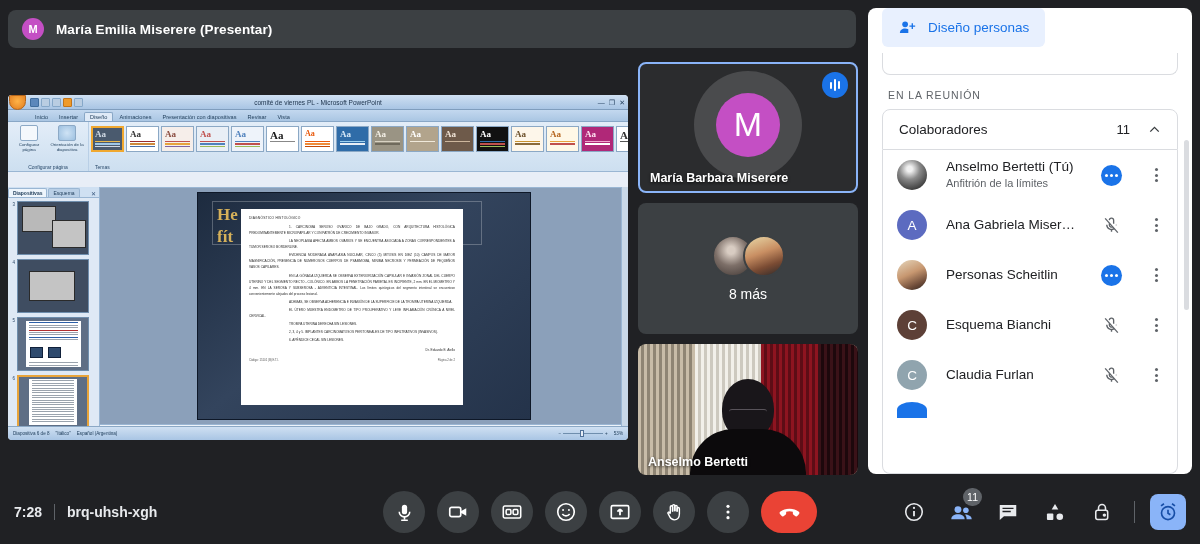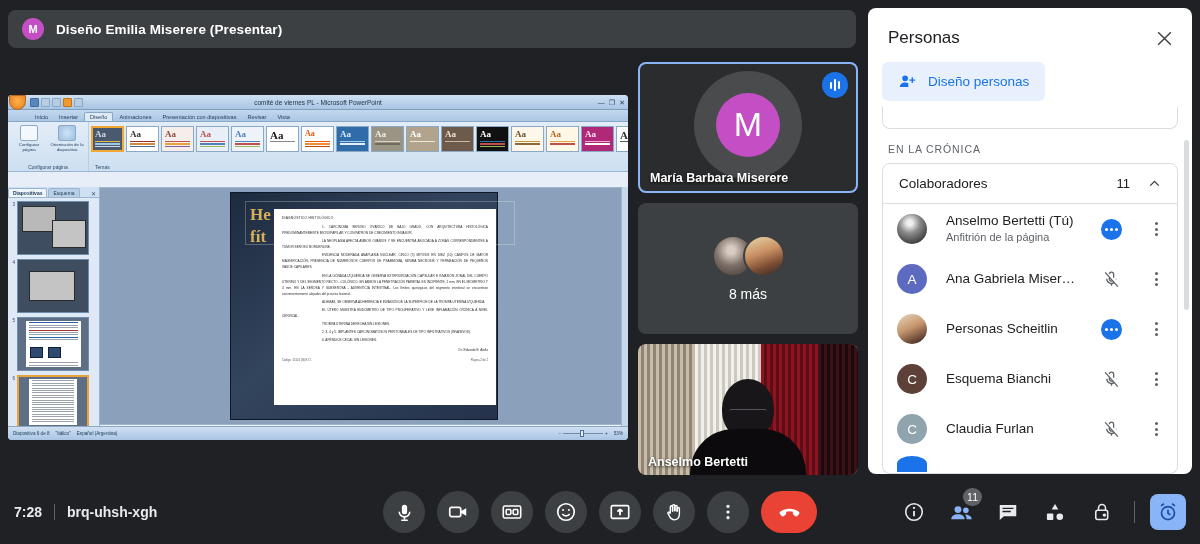"Diseño Emilia Miserere (Presentar)" div.nm { text: Diseño -> María }
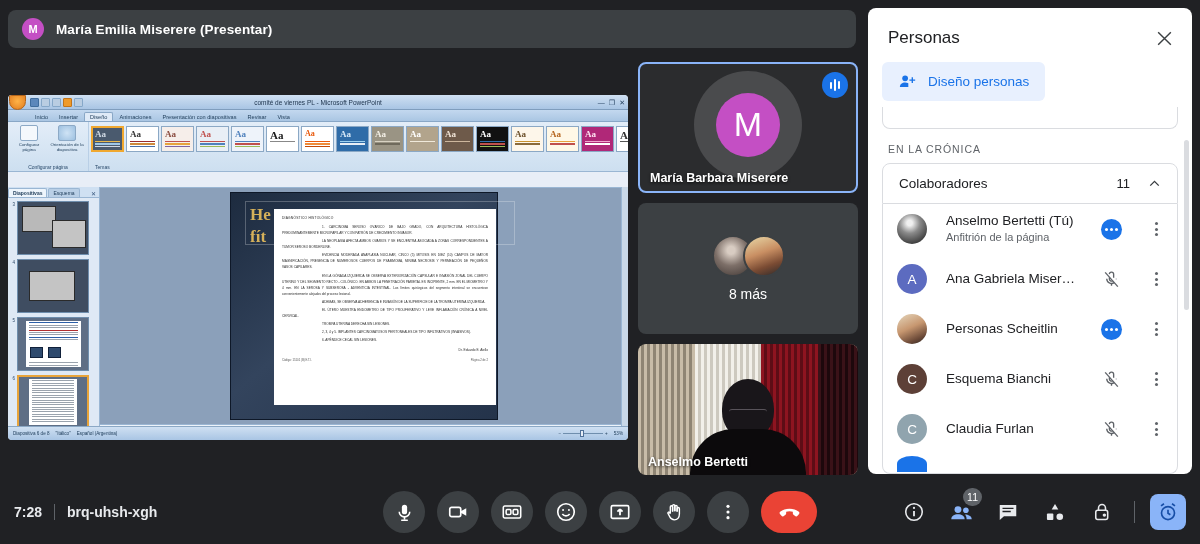"Personas" div.pp-head { html: <div> <div>Personas</div> <div> <svg> <path></path> </svg> </div> </div> -> none }
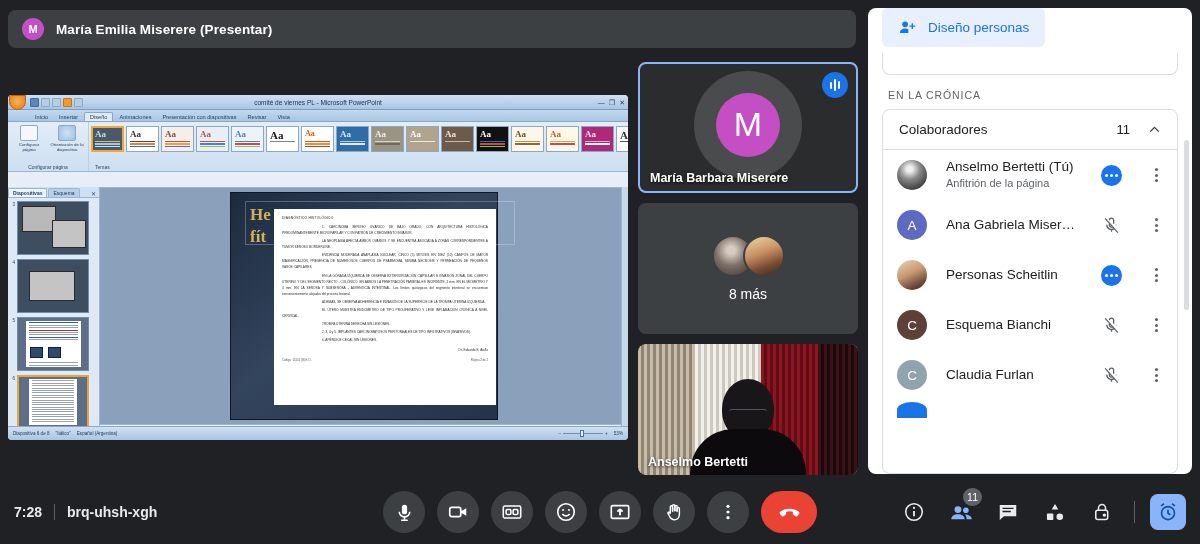"EN LA CRÓNICA" div.sec-lbl { text: CRÓNICA -> REUNIÓN }
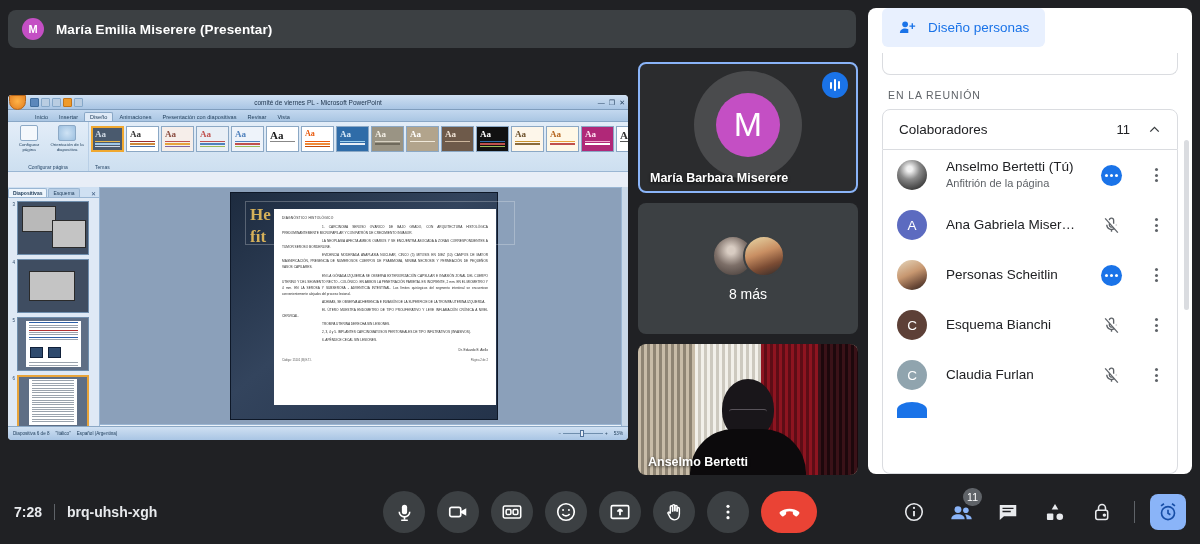"Anfitrión de la página" div.psub { text: página -> límites }
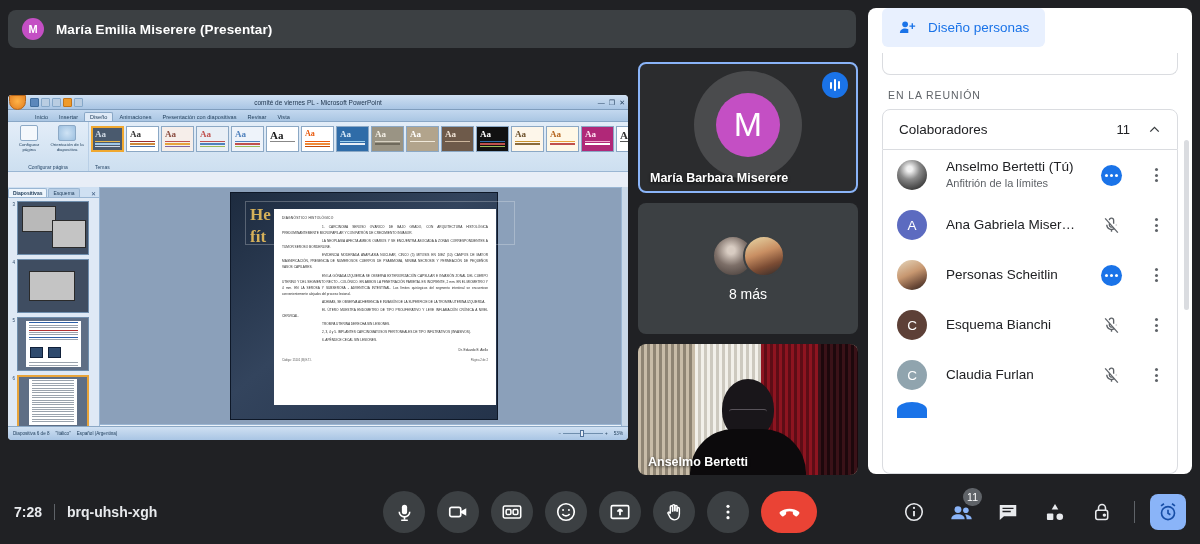"He" .slide { width: 268px -> 334px }
